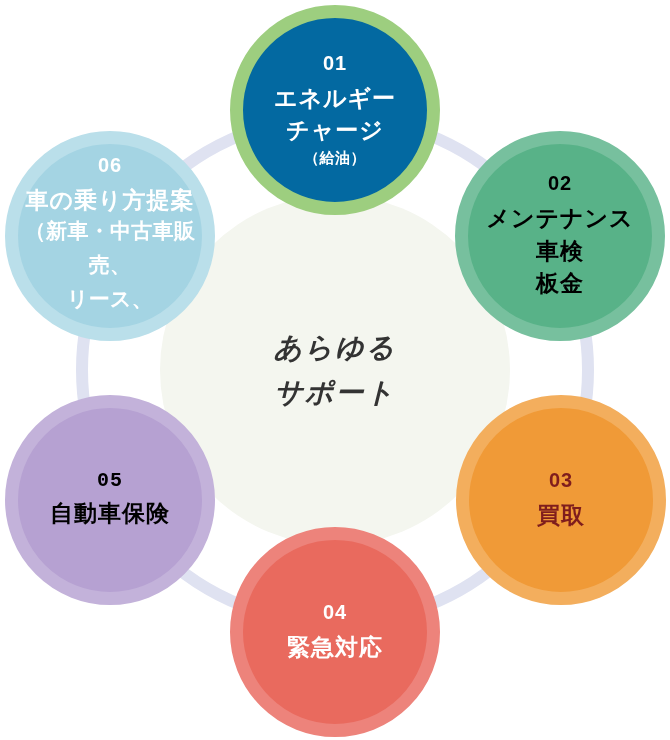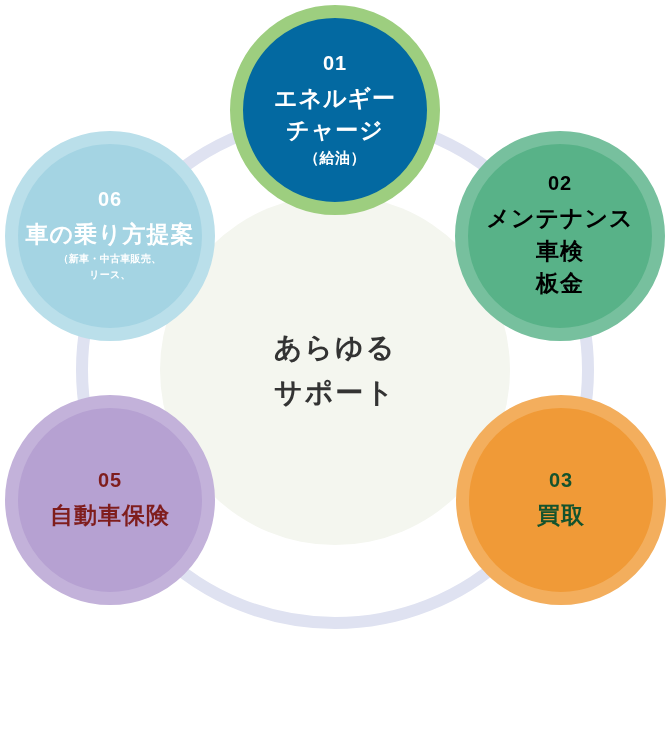"（新車・中古車販売、" .sub { font-family: none -> Liberation Mono, monospace; font-size: 10px -> 21px }
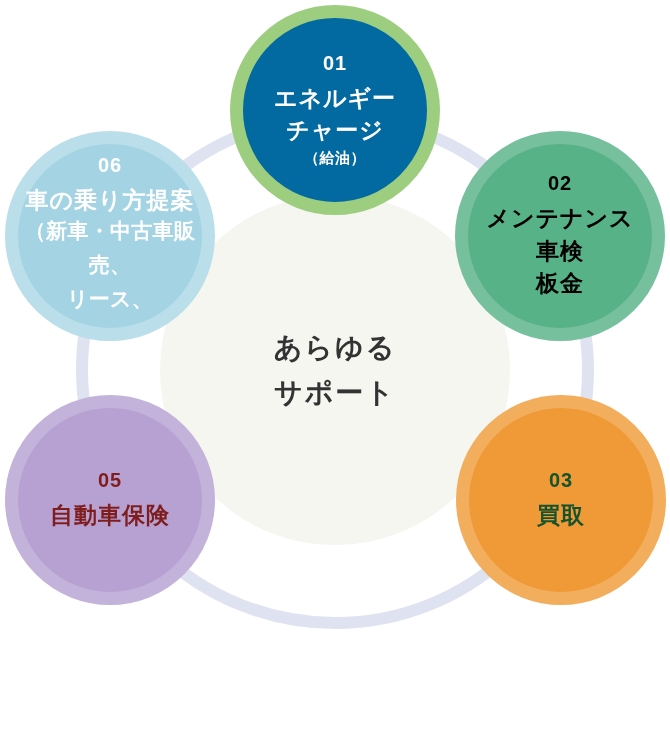"あらゆる" .center-line { font-style: none -> italic }
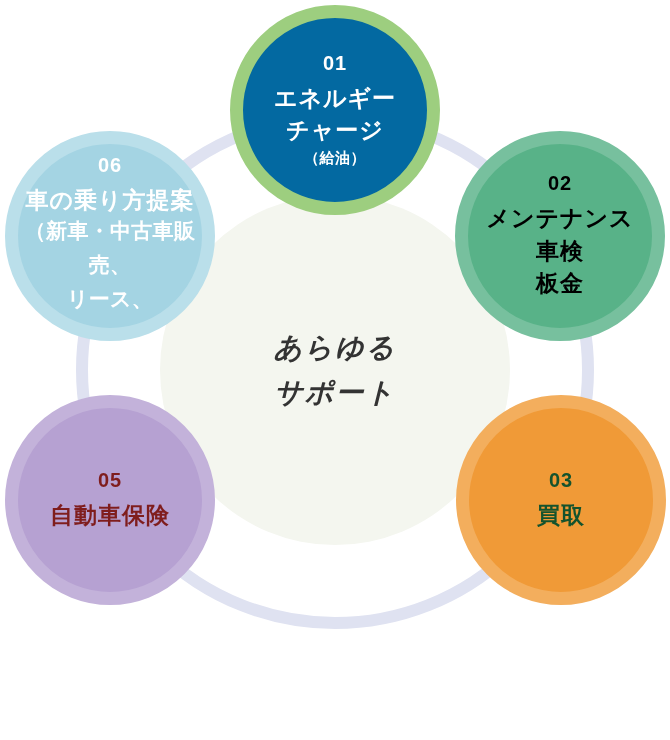"05" div.node { color: #7f1d1d -> #000000; font-family: none -> Liberation Mono, monospace }
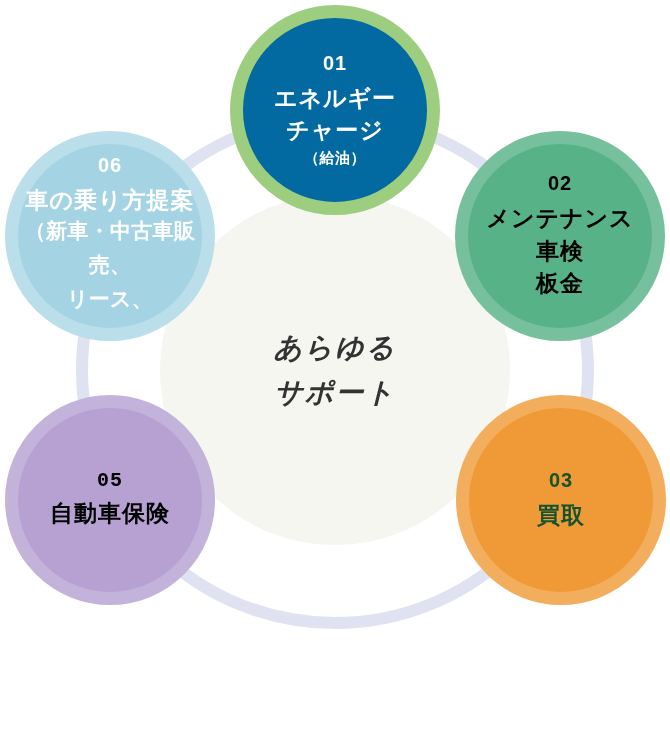"03" div.node { color: #14532d -> #7f1d1d }
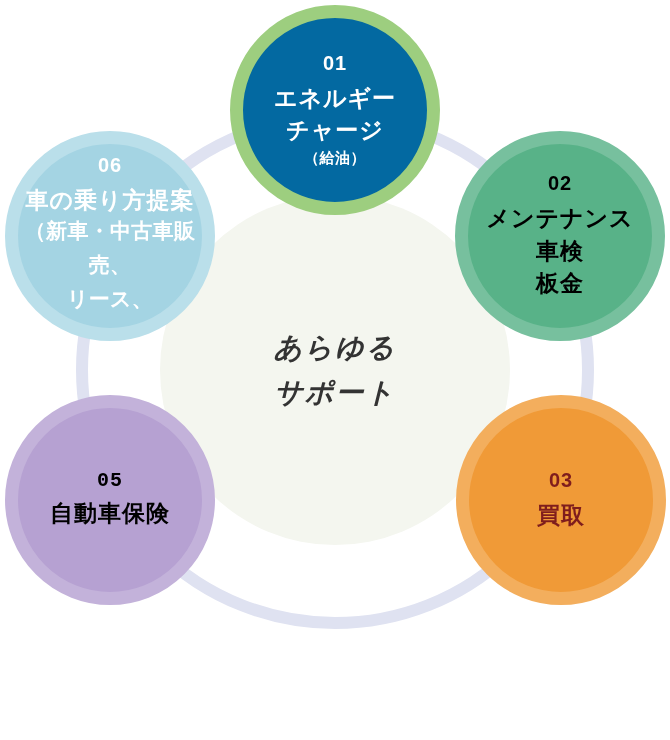"04" div.node { html: none -> <div> <div>04</div> <div>緊急対応</div> </div> }
